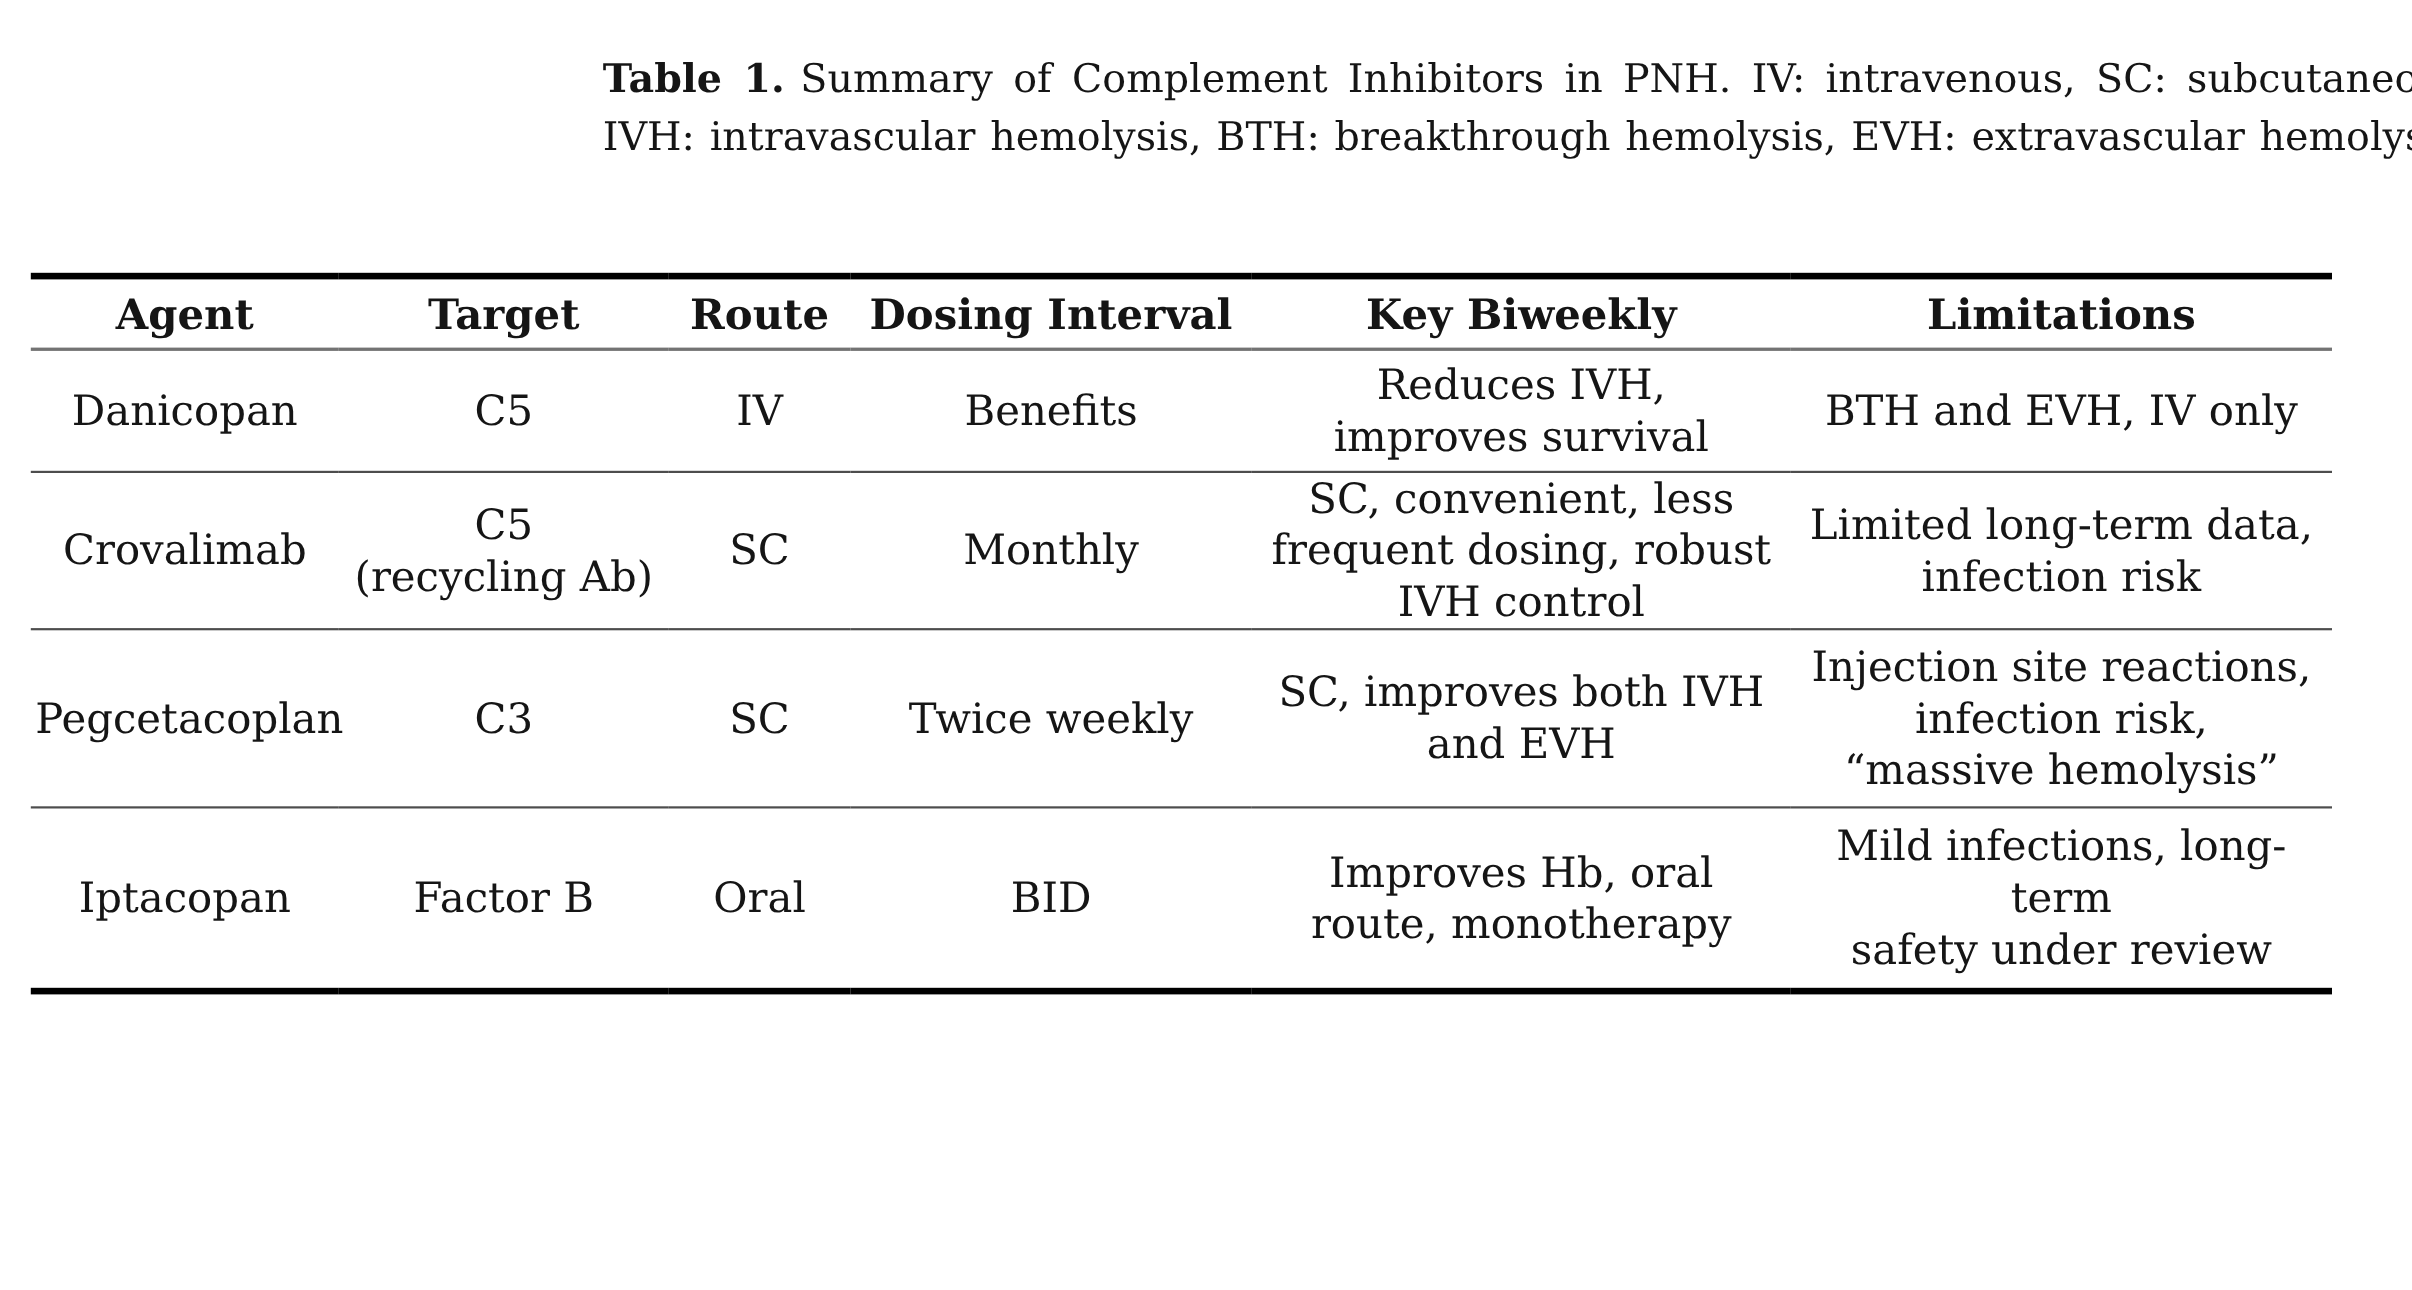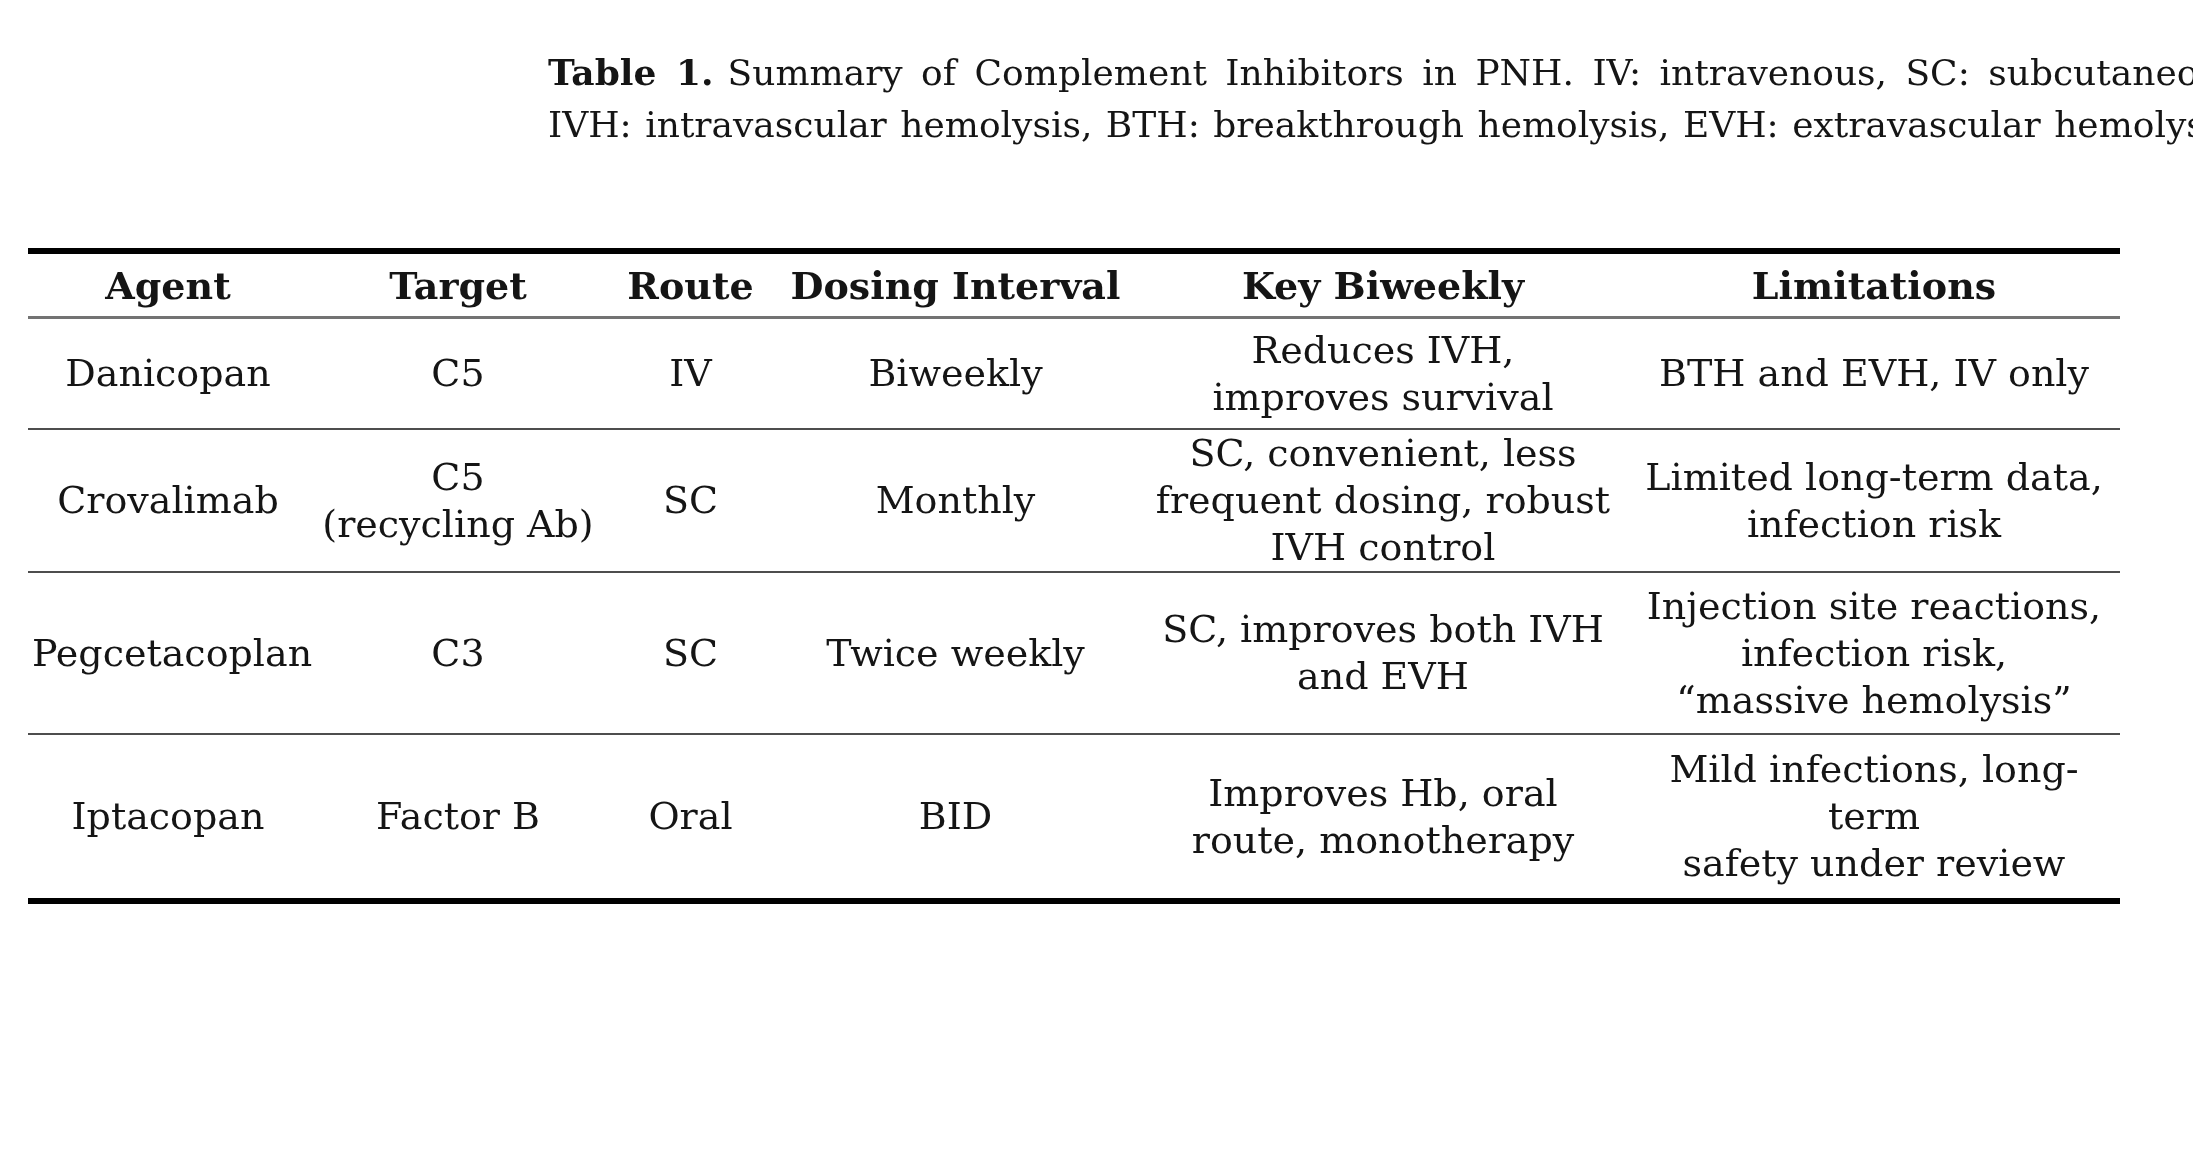"Biweekly" td { text: Biweekly -> Benefits }
